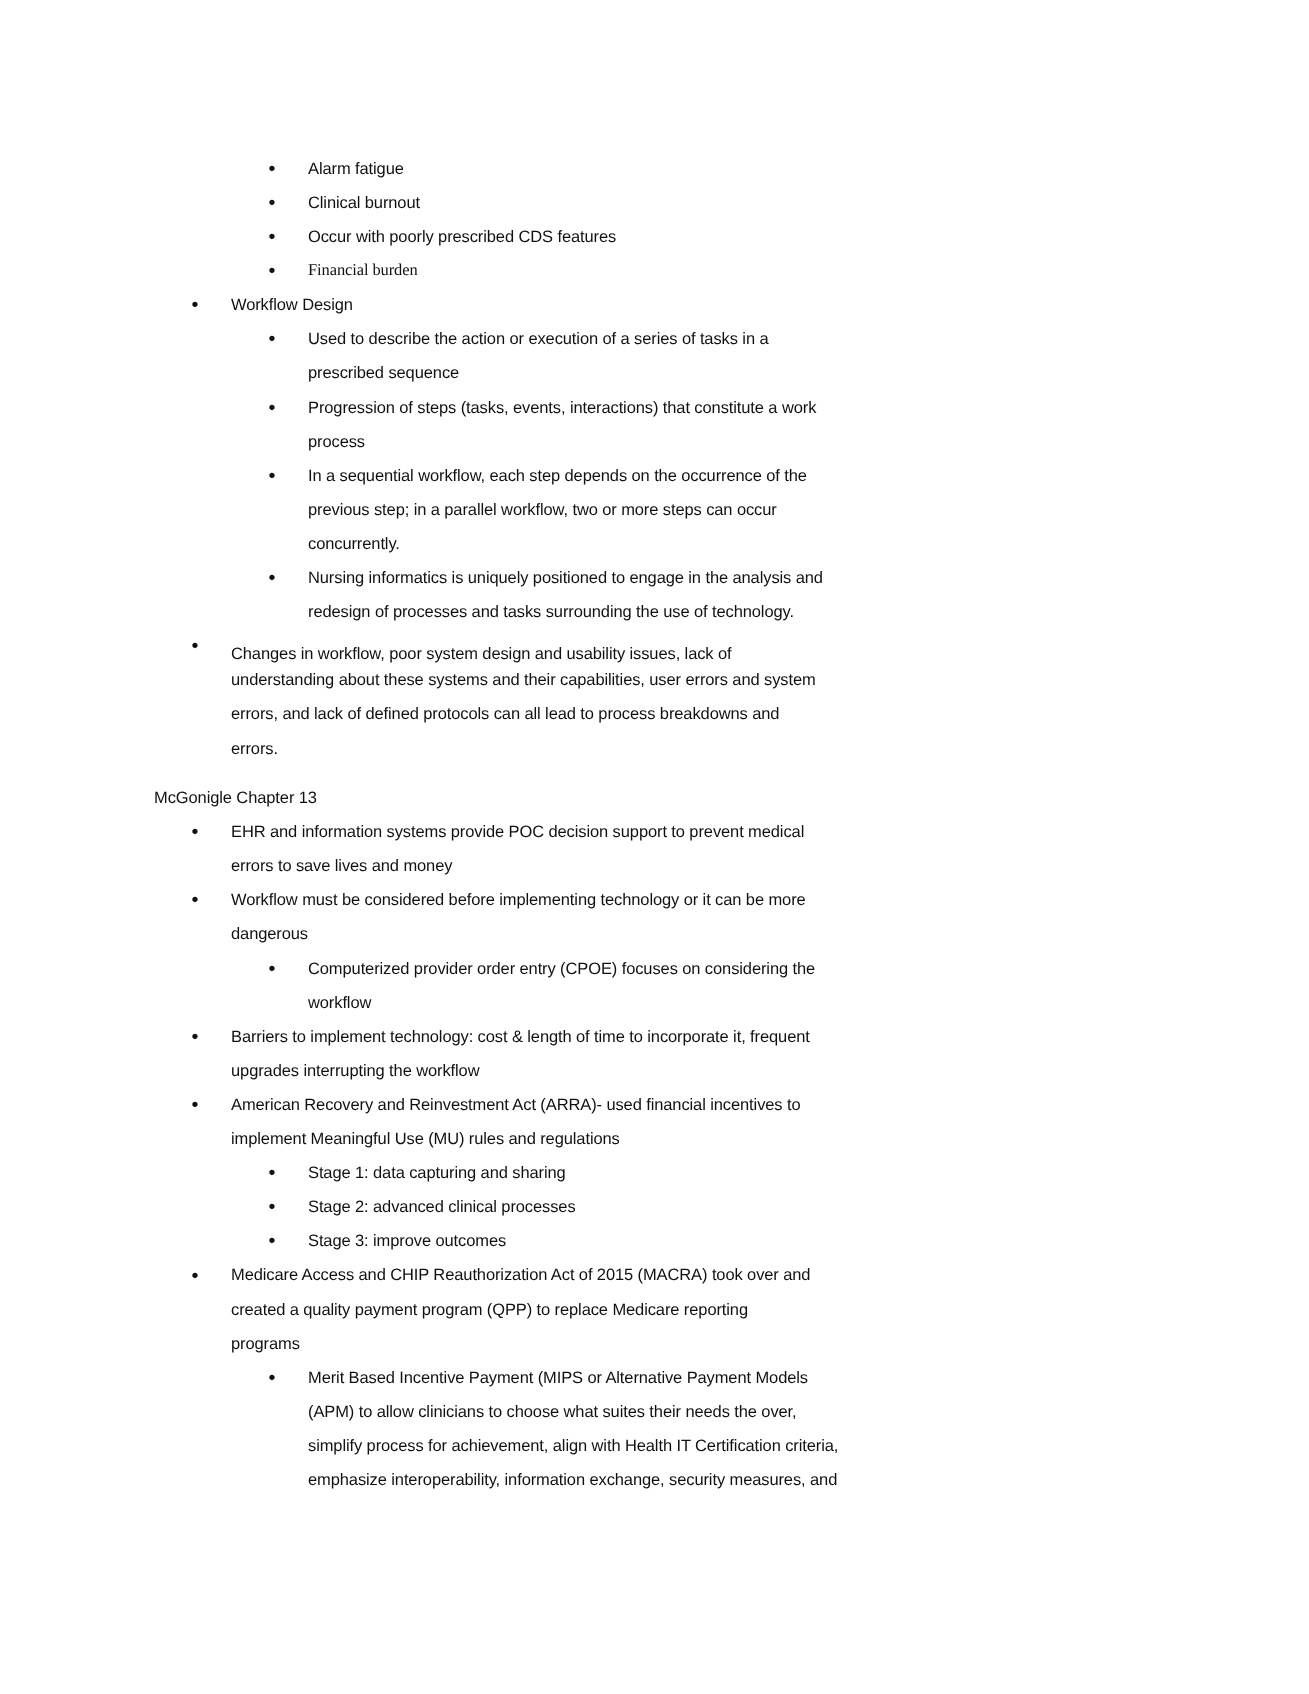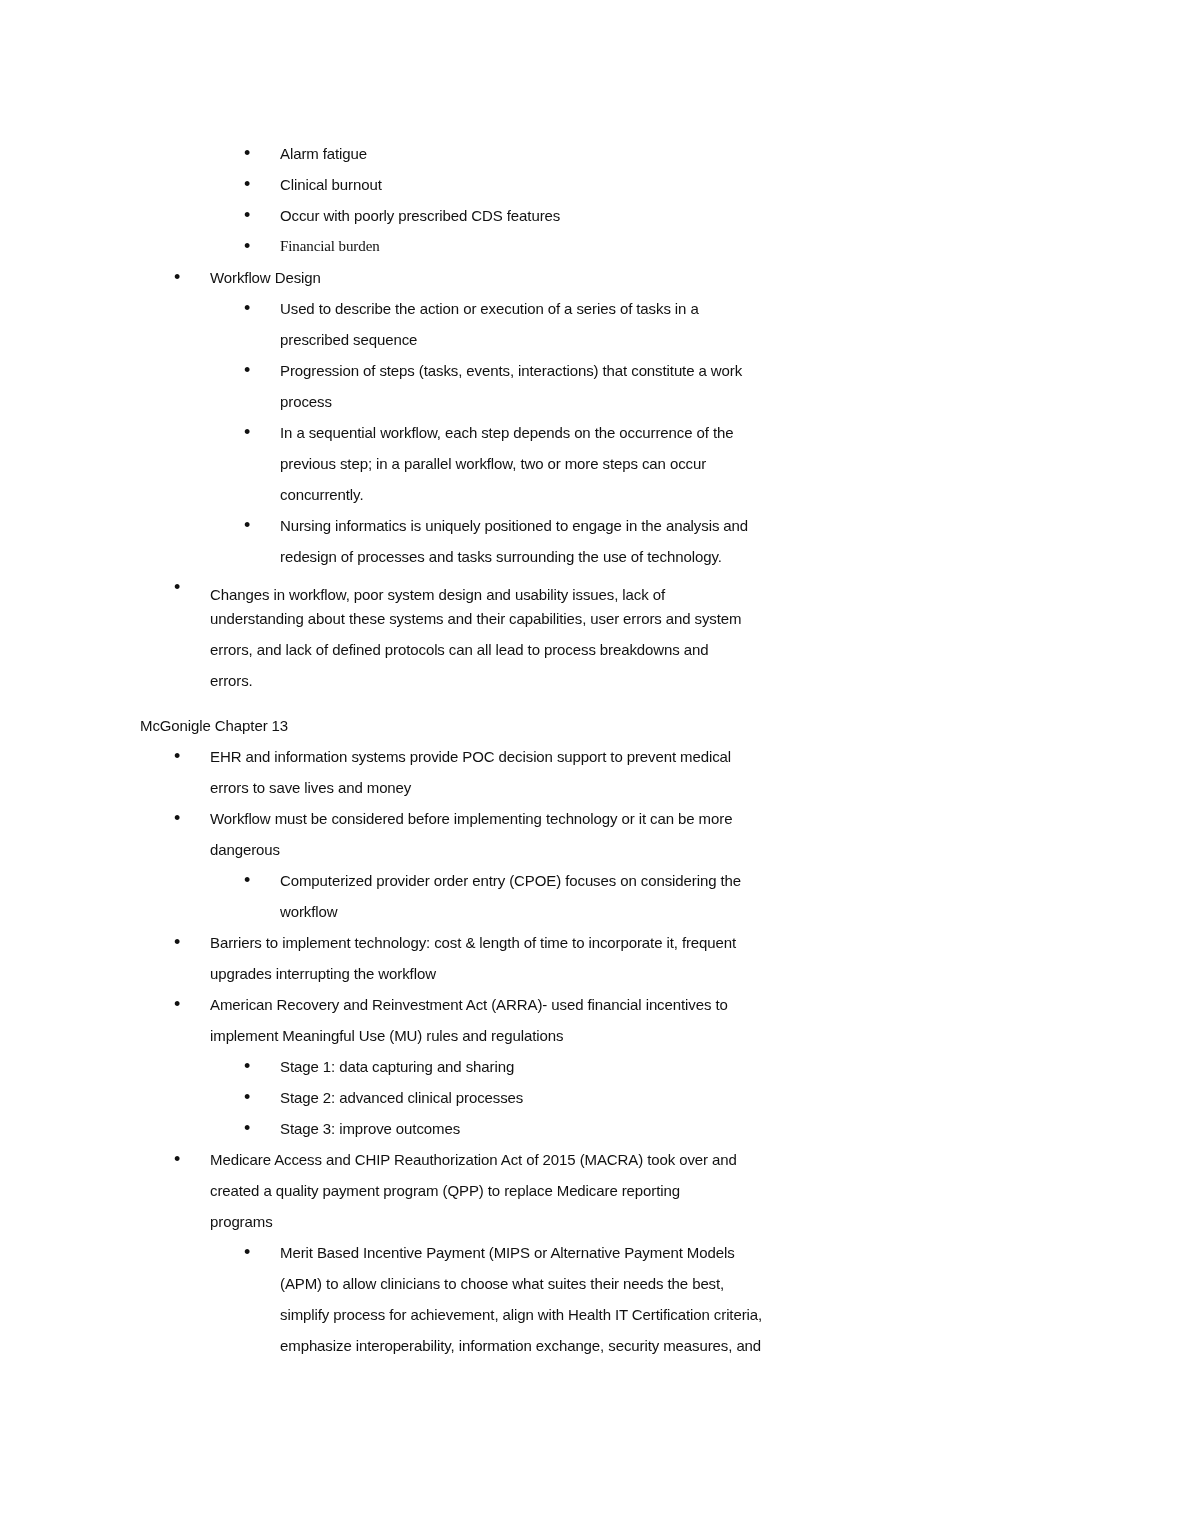"(APM) to allow clinicians to" div.line { text: best -> over }
